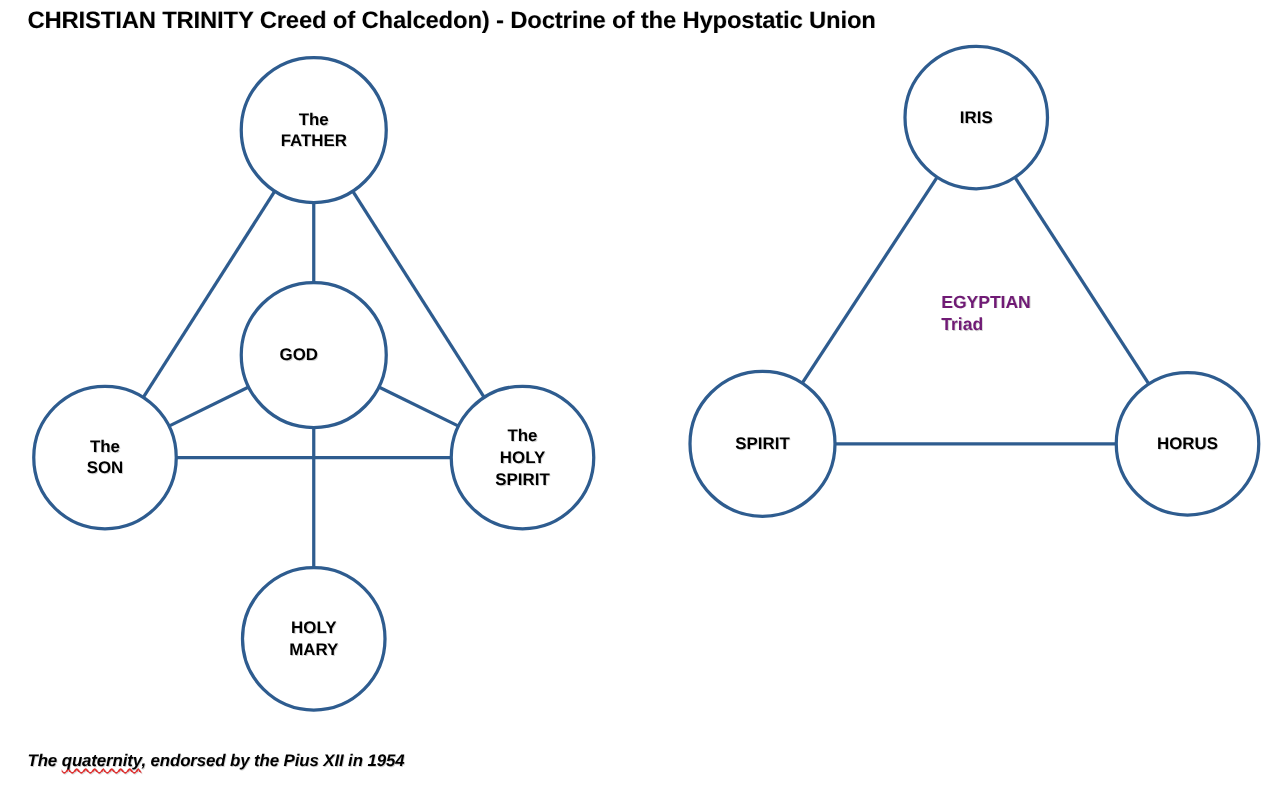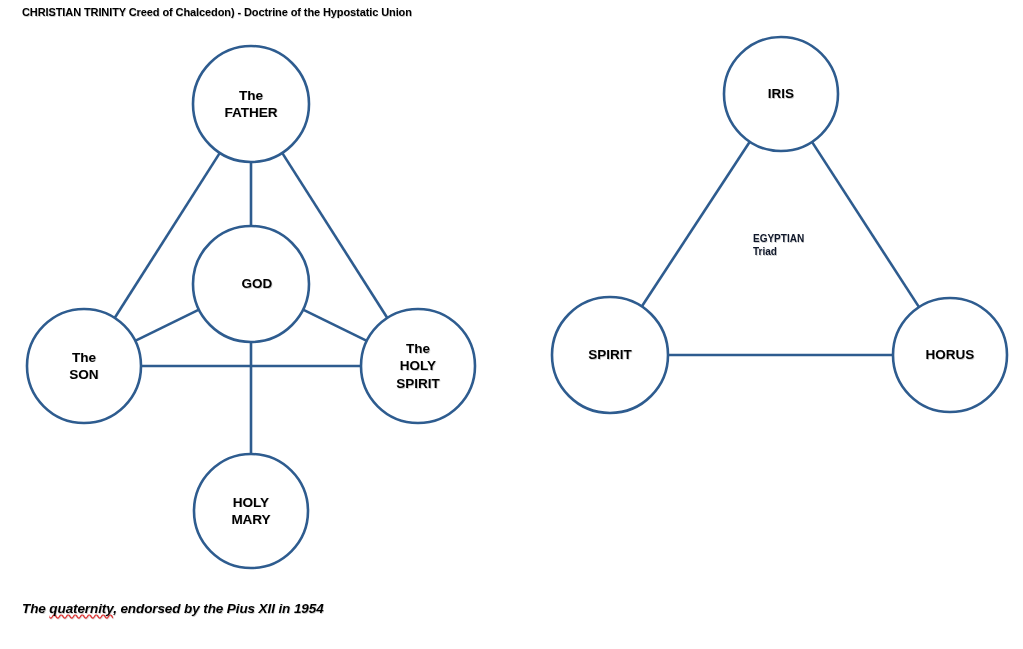"CHRISTIAN TRINITY Creed of Chalcedon)" .heading { font-size: 11px -> 19px }
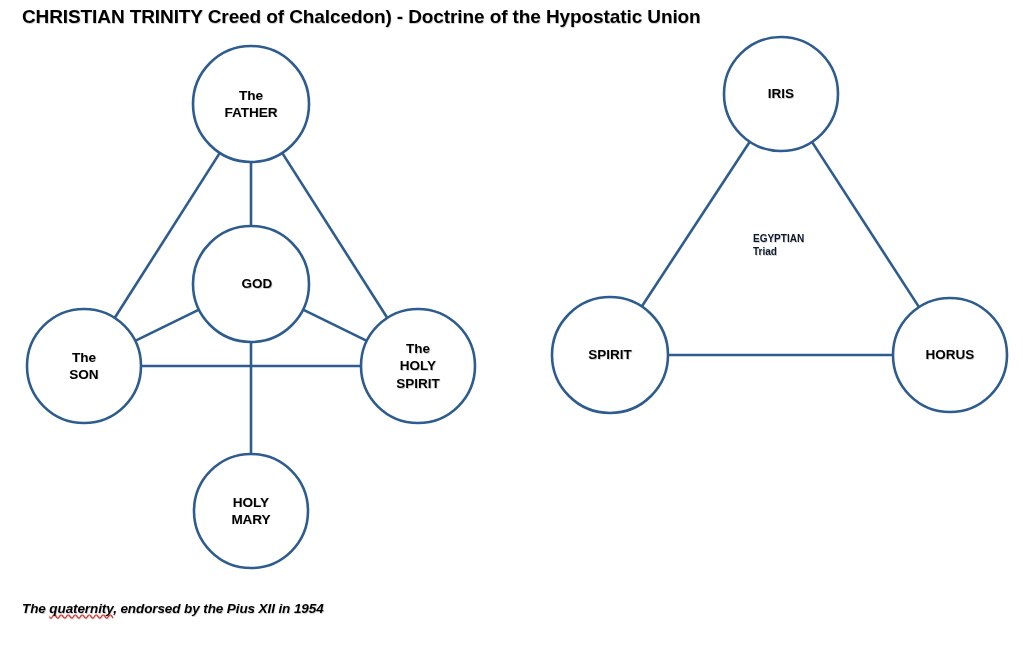"EGYPTIAN" .group-label { color: #0f172a -> #701a75; font-size: 10px -> 14px }
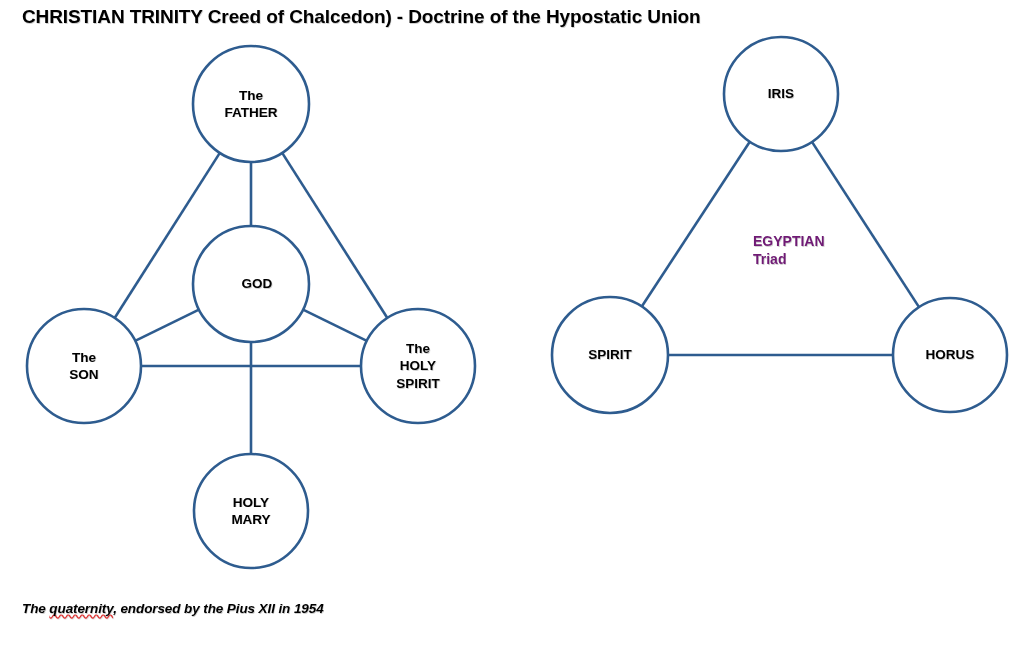"GOD" div.node-label { left: 257px -> 239px }
